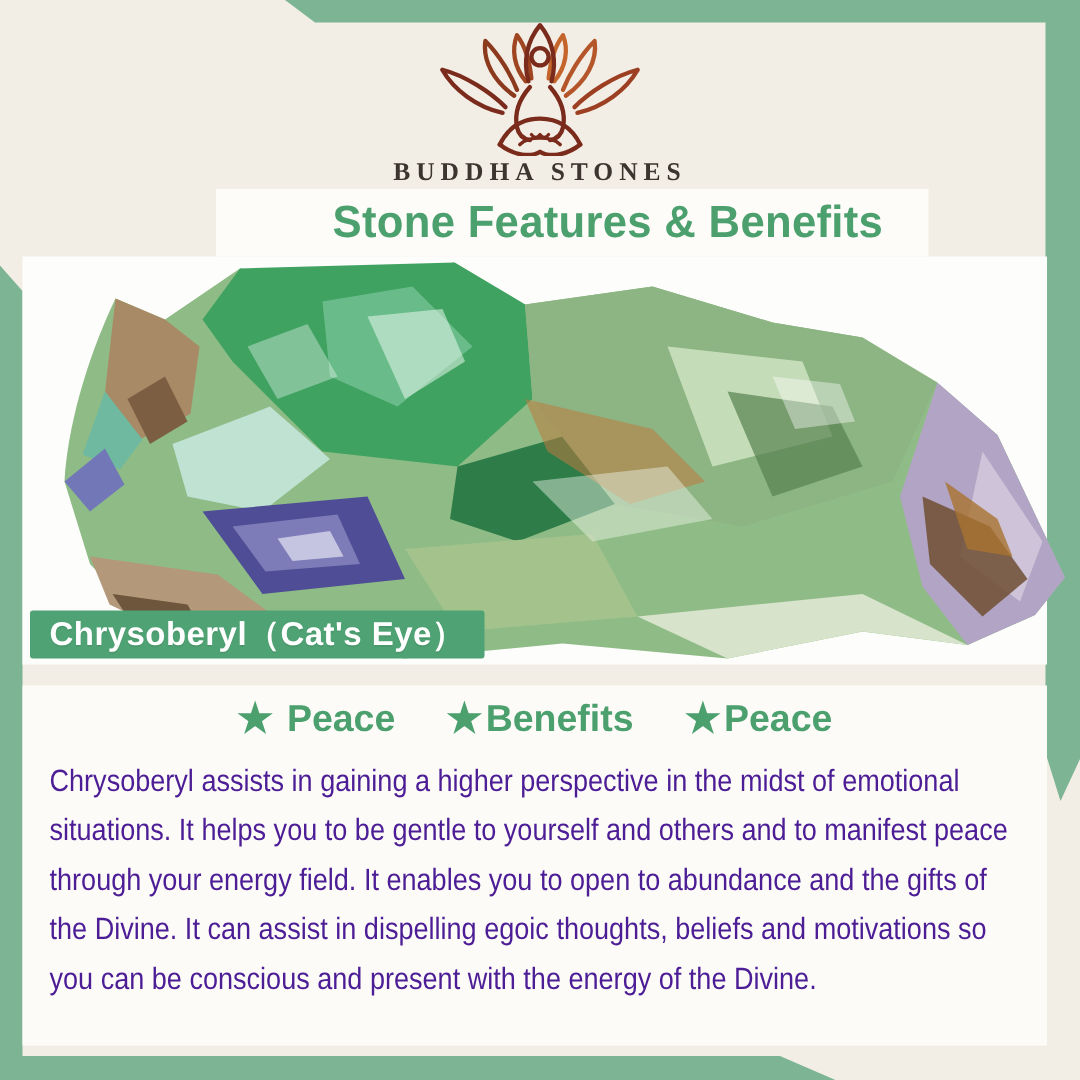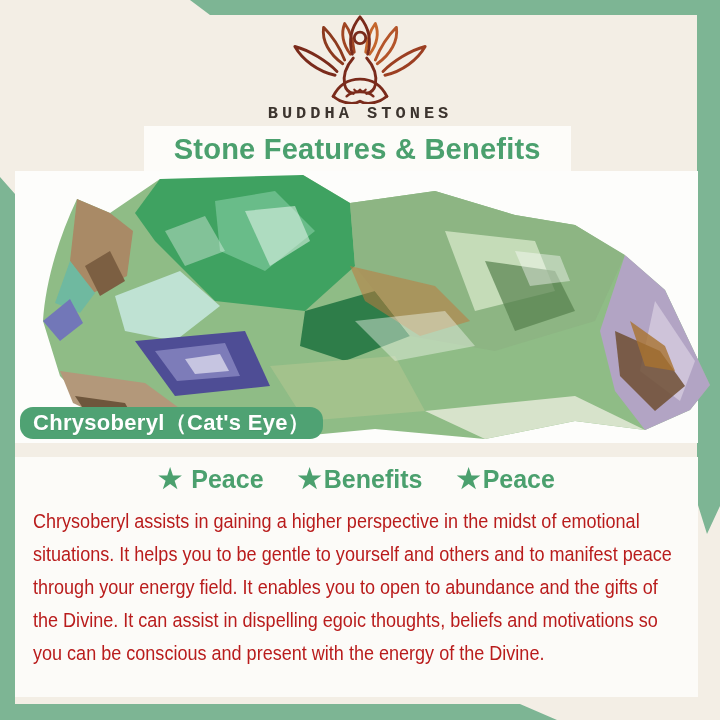"BUDDHA STONES" .brand-name { font-family: Liberation Mono, monospace -> Liberation Serif, serif }
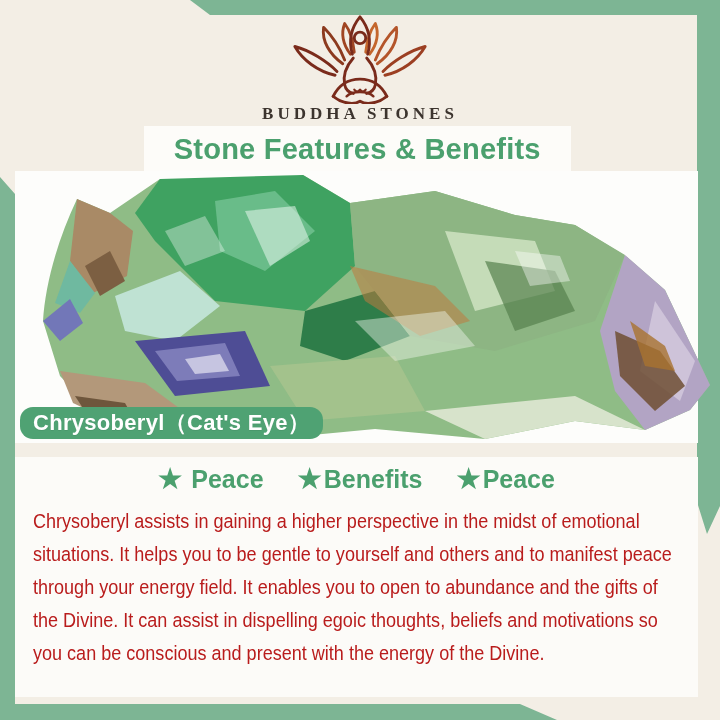"Stone Features & Benefits" .banner { padding-left: none -> 48px }
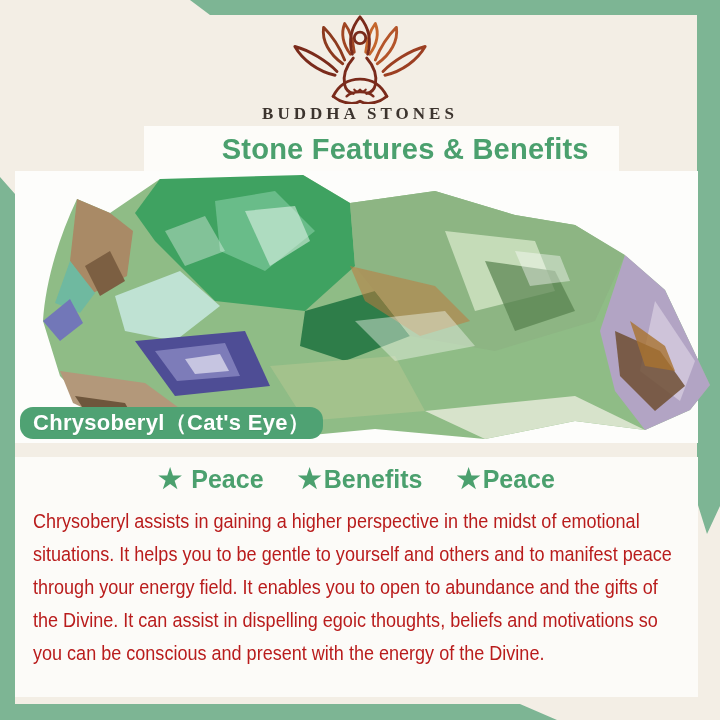"Chrysoberyl（Cat's Eye）" .stone-label { border-radius: 13px -> 2px }
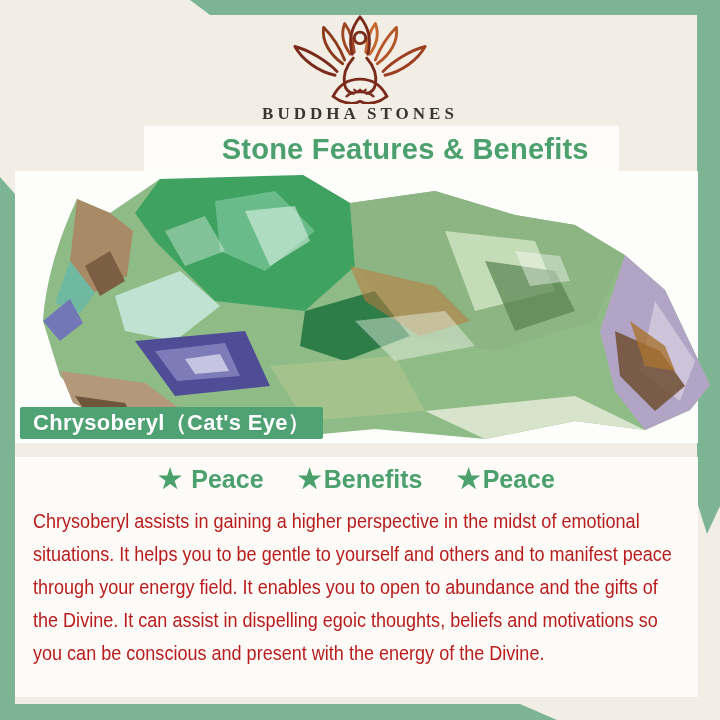"Chrysoberyl assists in gaining a" .description { color: #b91c1c -> #4c1d95 }
